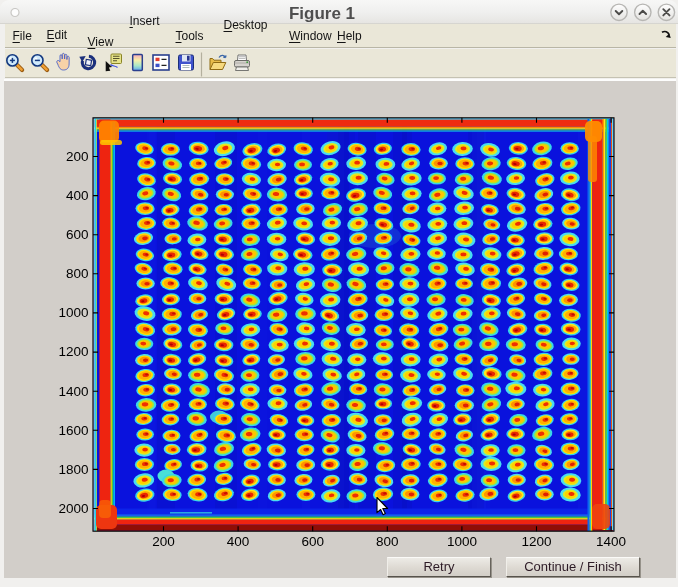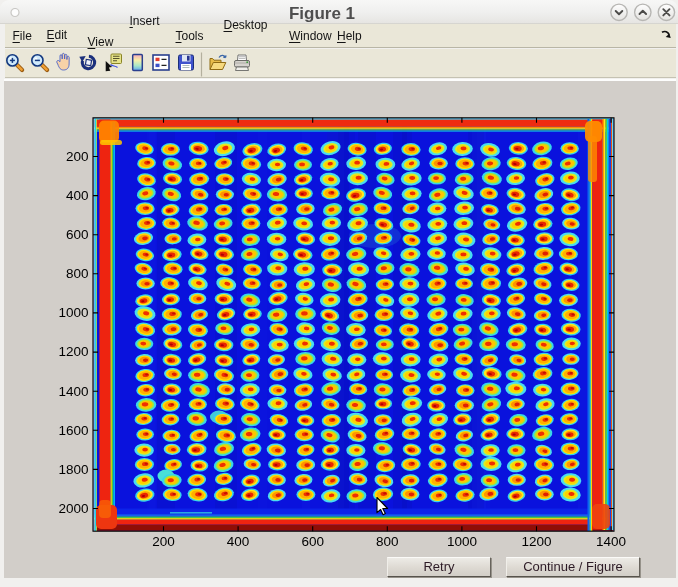"Continue / Figure" div.btn { text: Figure -> Finish }
